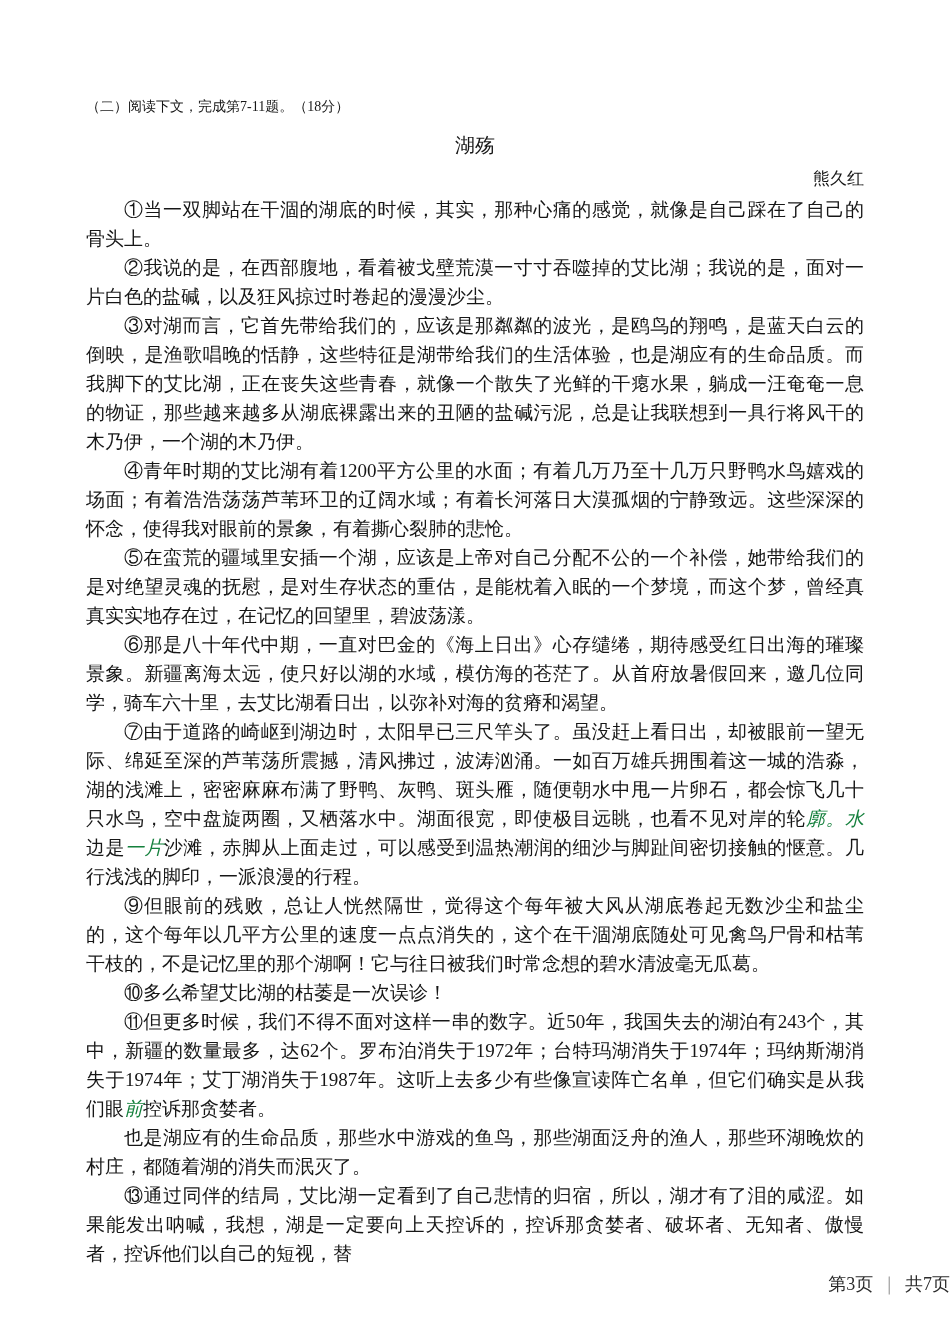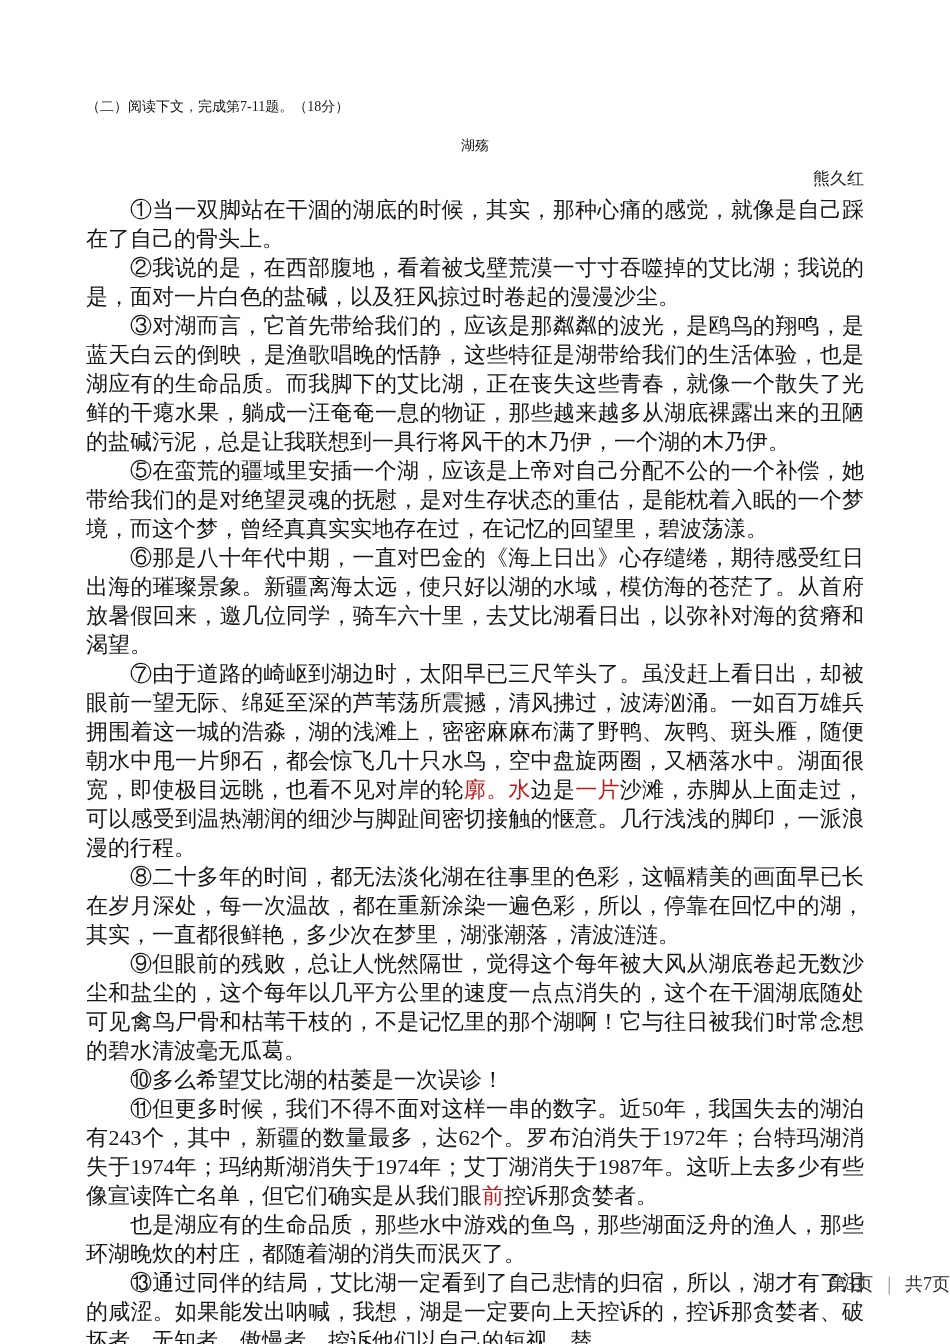"湖殇" .doc-title { font-size: 14px -> 20px }
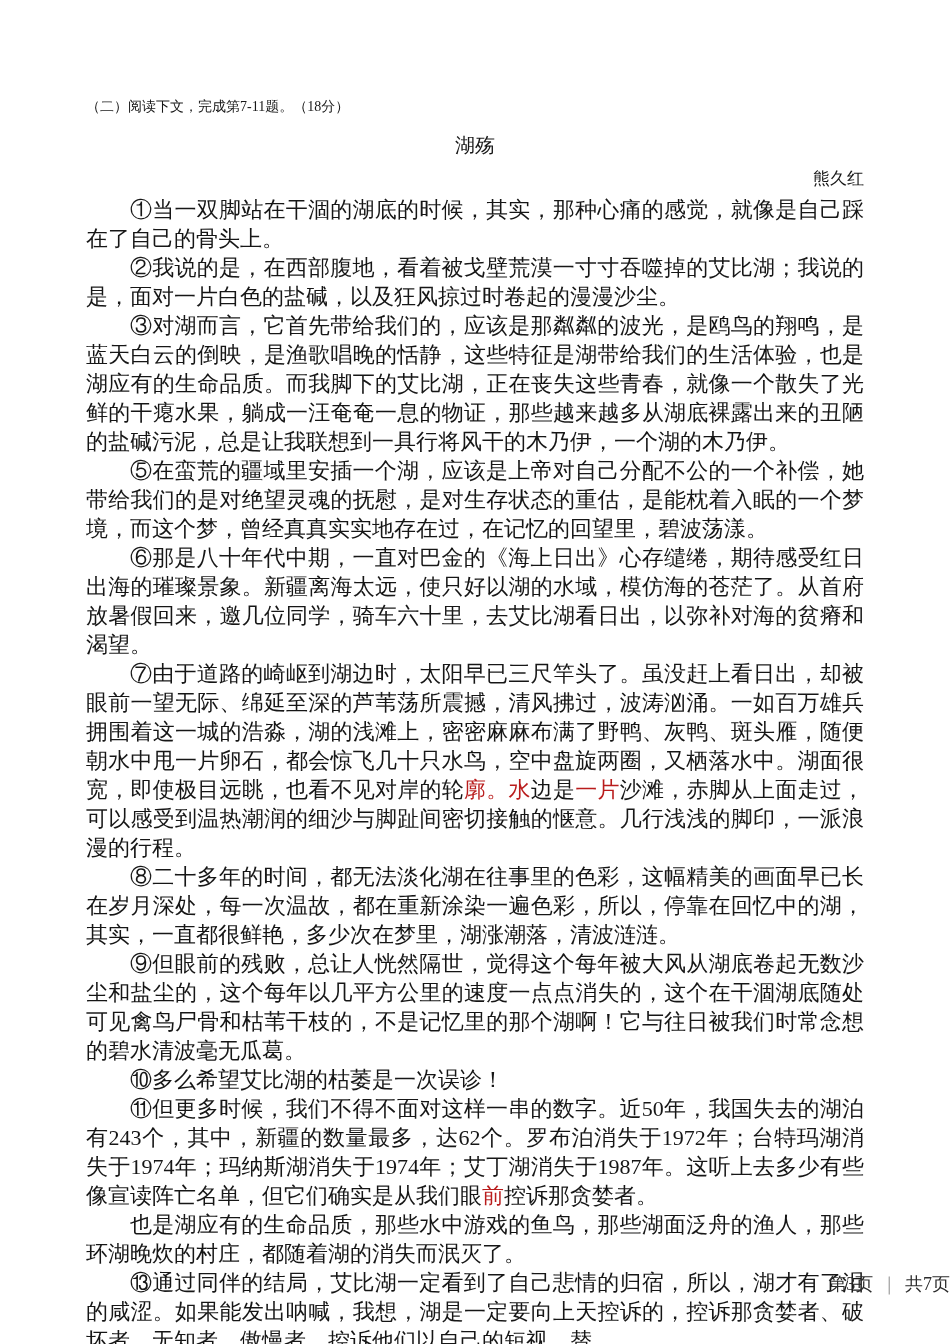"①当一双脚站在干涸的湖底的时候，其实，那种心痛的感觉，就像是自己踩在了自己的骨头" .para { font-size: 22px -> 19px }
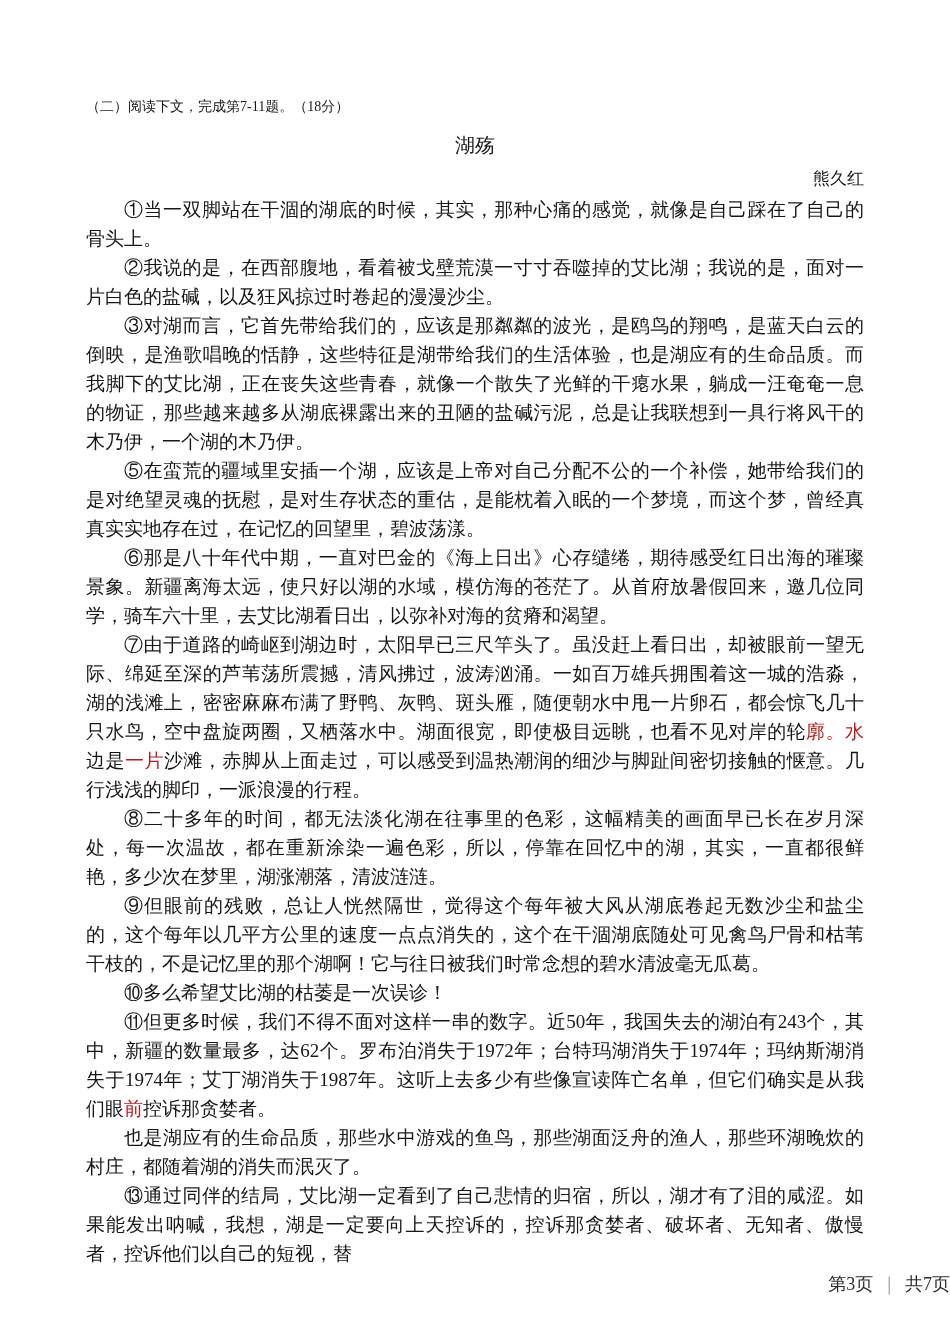"④青年时期的艾比湖有着1200平方公里的水面；有着几万乃至十几万只野鸭水鸟嬉戏的" p.para { html: none -> <p><span>④青年时期的艾比湖有着1200平方公里的水面；有着几万乃至十几万只野鸭水鸟嬉戏的场面；有着浩浩荡荡芦苇环卫的辽阔水域；有着长河落日大漠孤烟的宁静致远。这些深深的怀念，使得我对眼前的景象，有着撕心裂肺的悲怆。</span></p> }
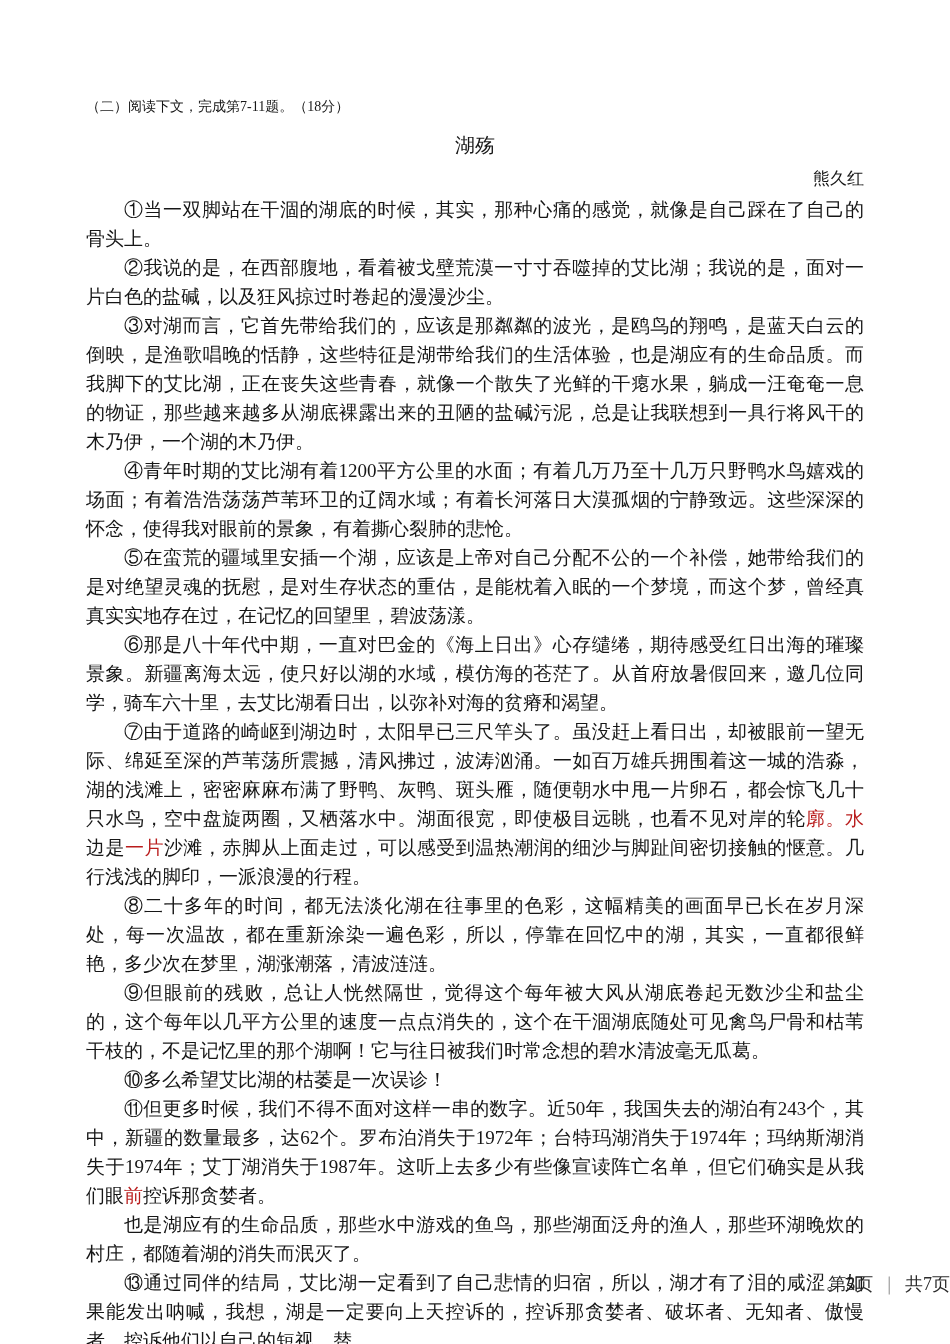"廓。水" .hl { color: #b91c1c -> #15803d; font-style: none -> italic }
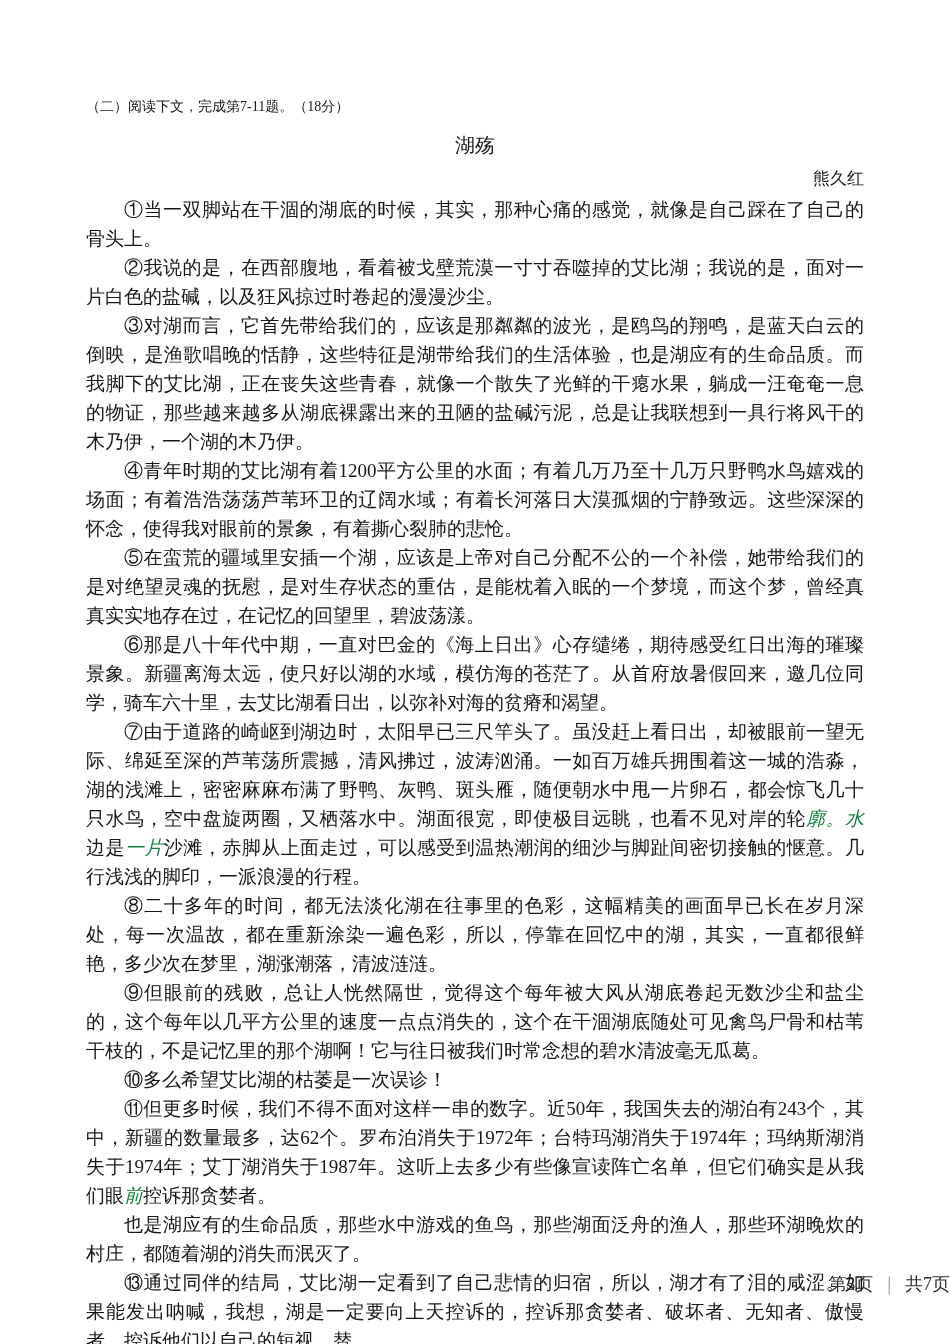"⑧二十多年的时间，都无法淡化湖在往事里的色彩，这幅精美的画面早已长在岁月深处，每" p.para { html: <p><span>⑧二十多年的时间，都无法淡化湖在往事里的色彩，这幅精美的画面早已长在岁月深处，每一次温故，都在重新涂染一遍色彩，所以，停靠在回忆中的湖，其实，一直都很鲜艳，多少次在梦里，湖涨潮落，清波涟涟。</span></p> -> none }
